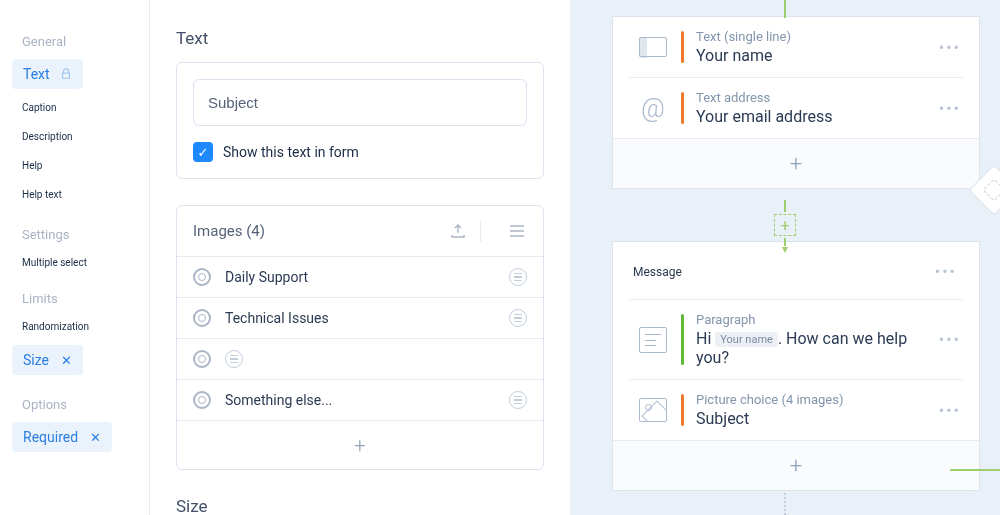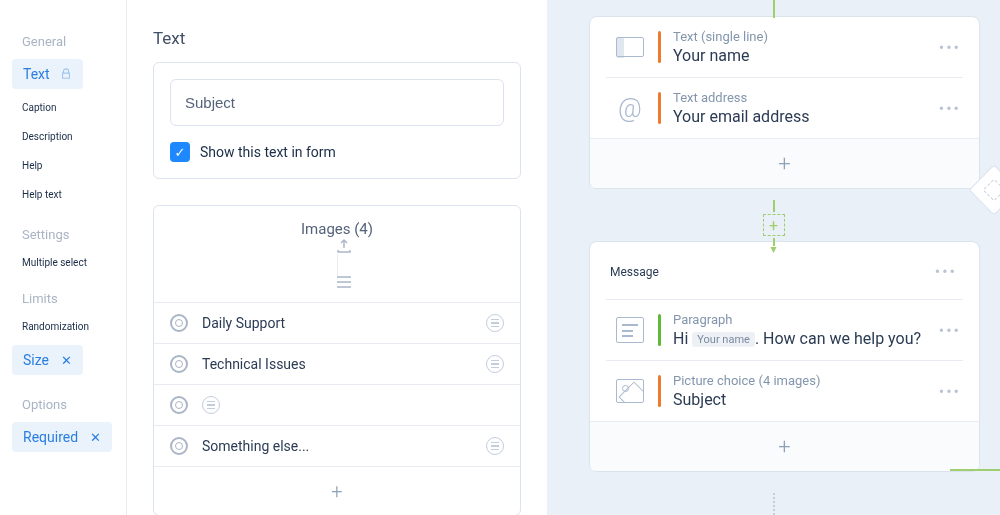"General" .sidebar { width: 127px -> 150px }
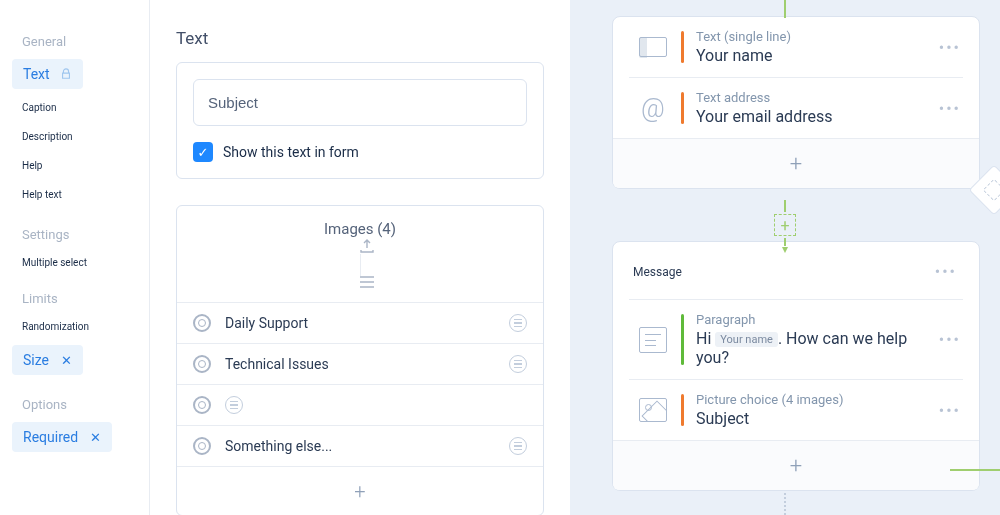"Text (single line)" .card-group { border-radius: 8px -> 0 }
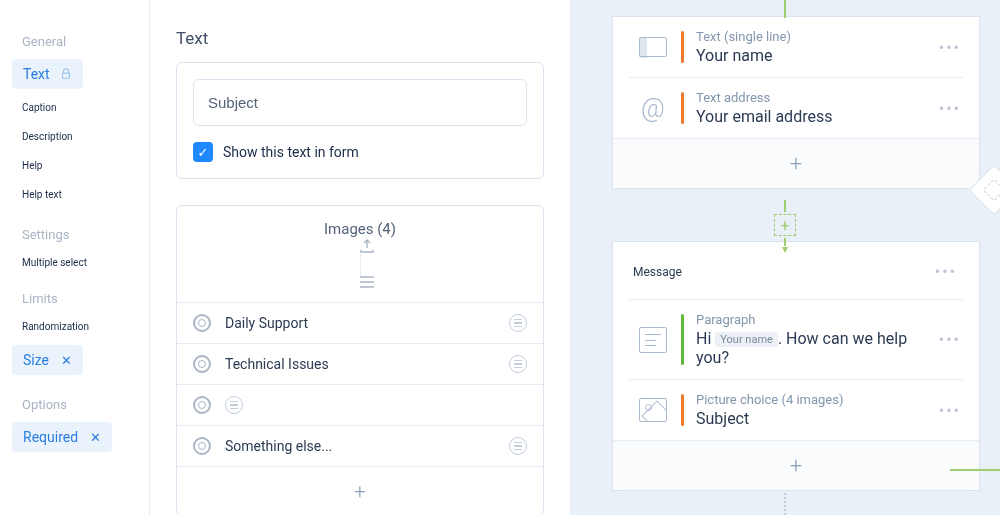"Images (4)" .images-header { flex-direction: column -> none }
